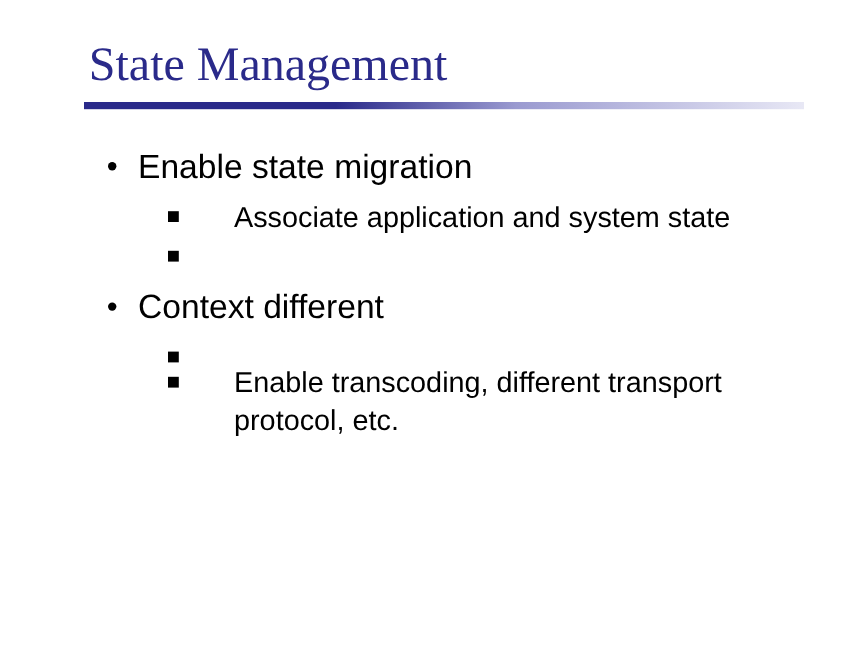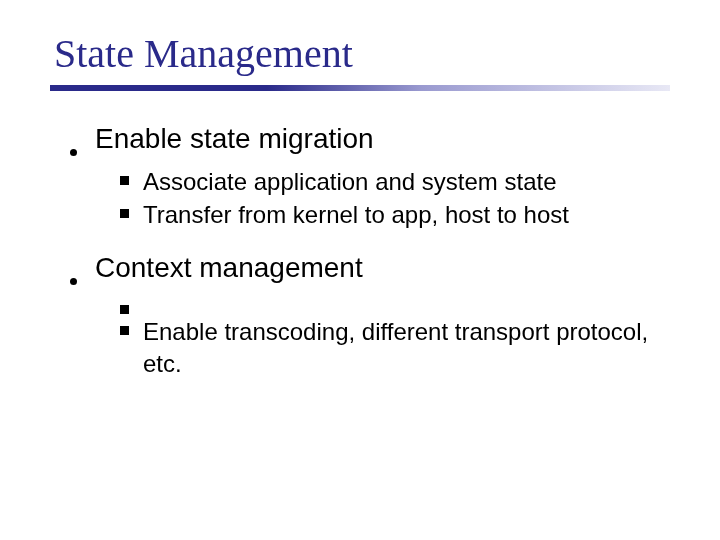"State Management" .slide { padding: 30px 50px 40px 50px -> 30px 50px 40px 70px }
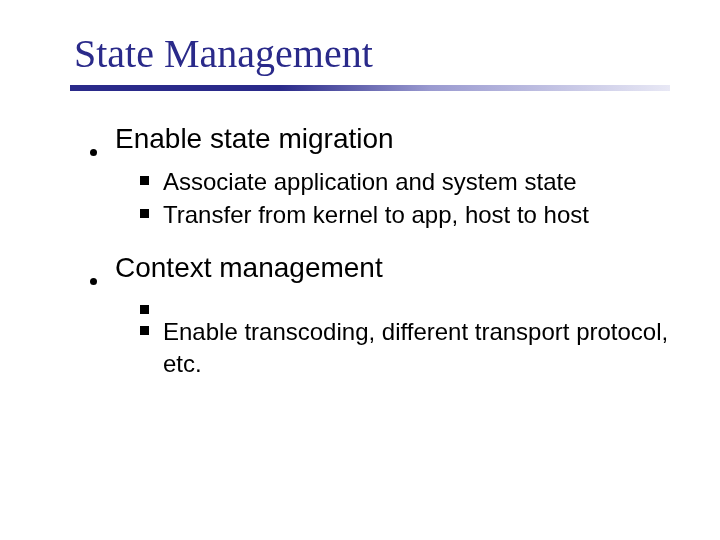"Enable state migration" .bullet-1 { align-items: flex-end -> flex-start }
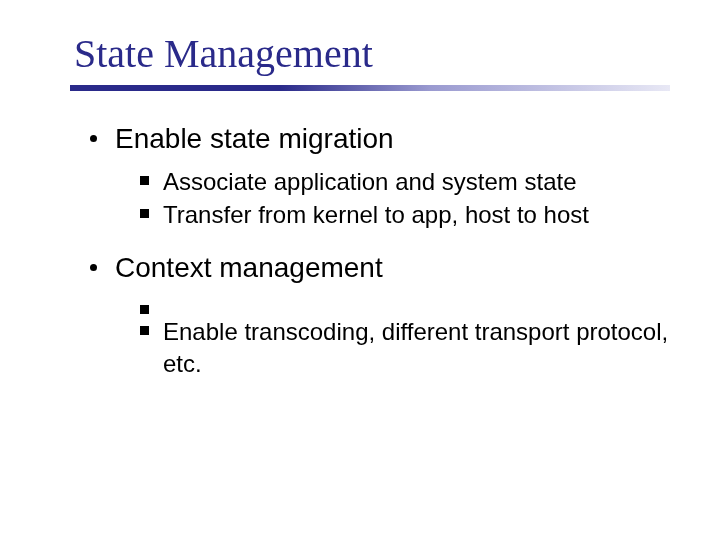"Associate application and system state" .bullet-2 { gap: none -> 32px }
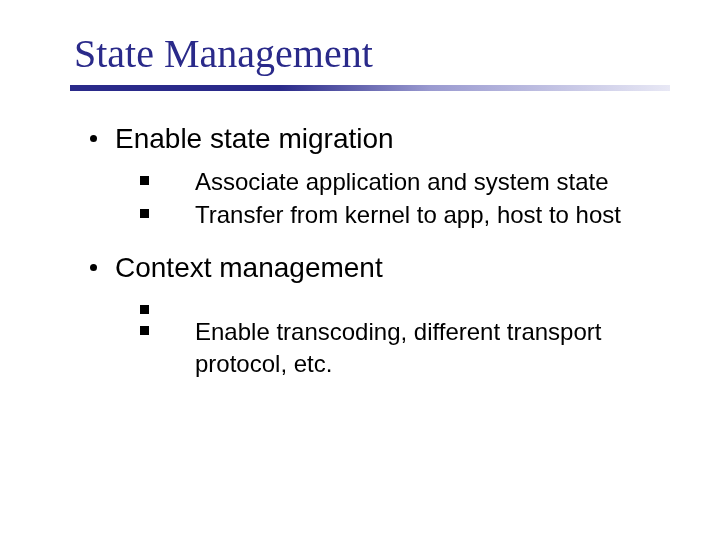"Transfer from kernel to app," span.text { html: <span>Transfer from kernel to app, host to host</span> -> none }
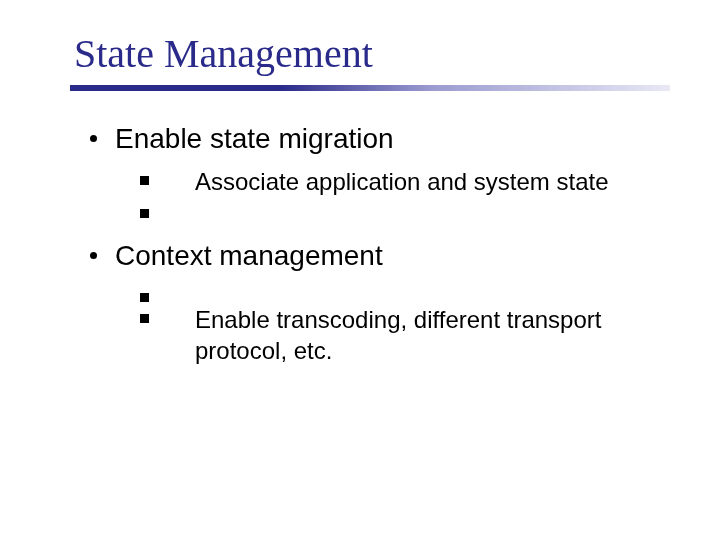"Context management" span.text { text: management -> different }
